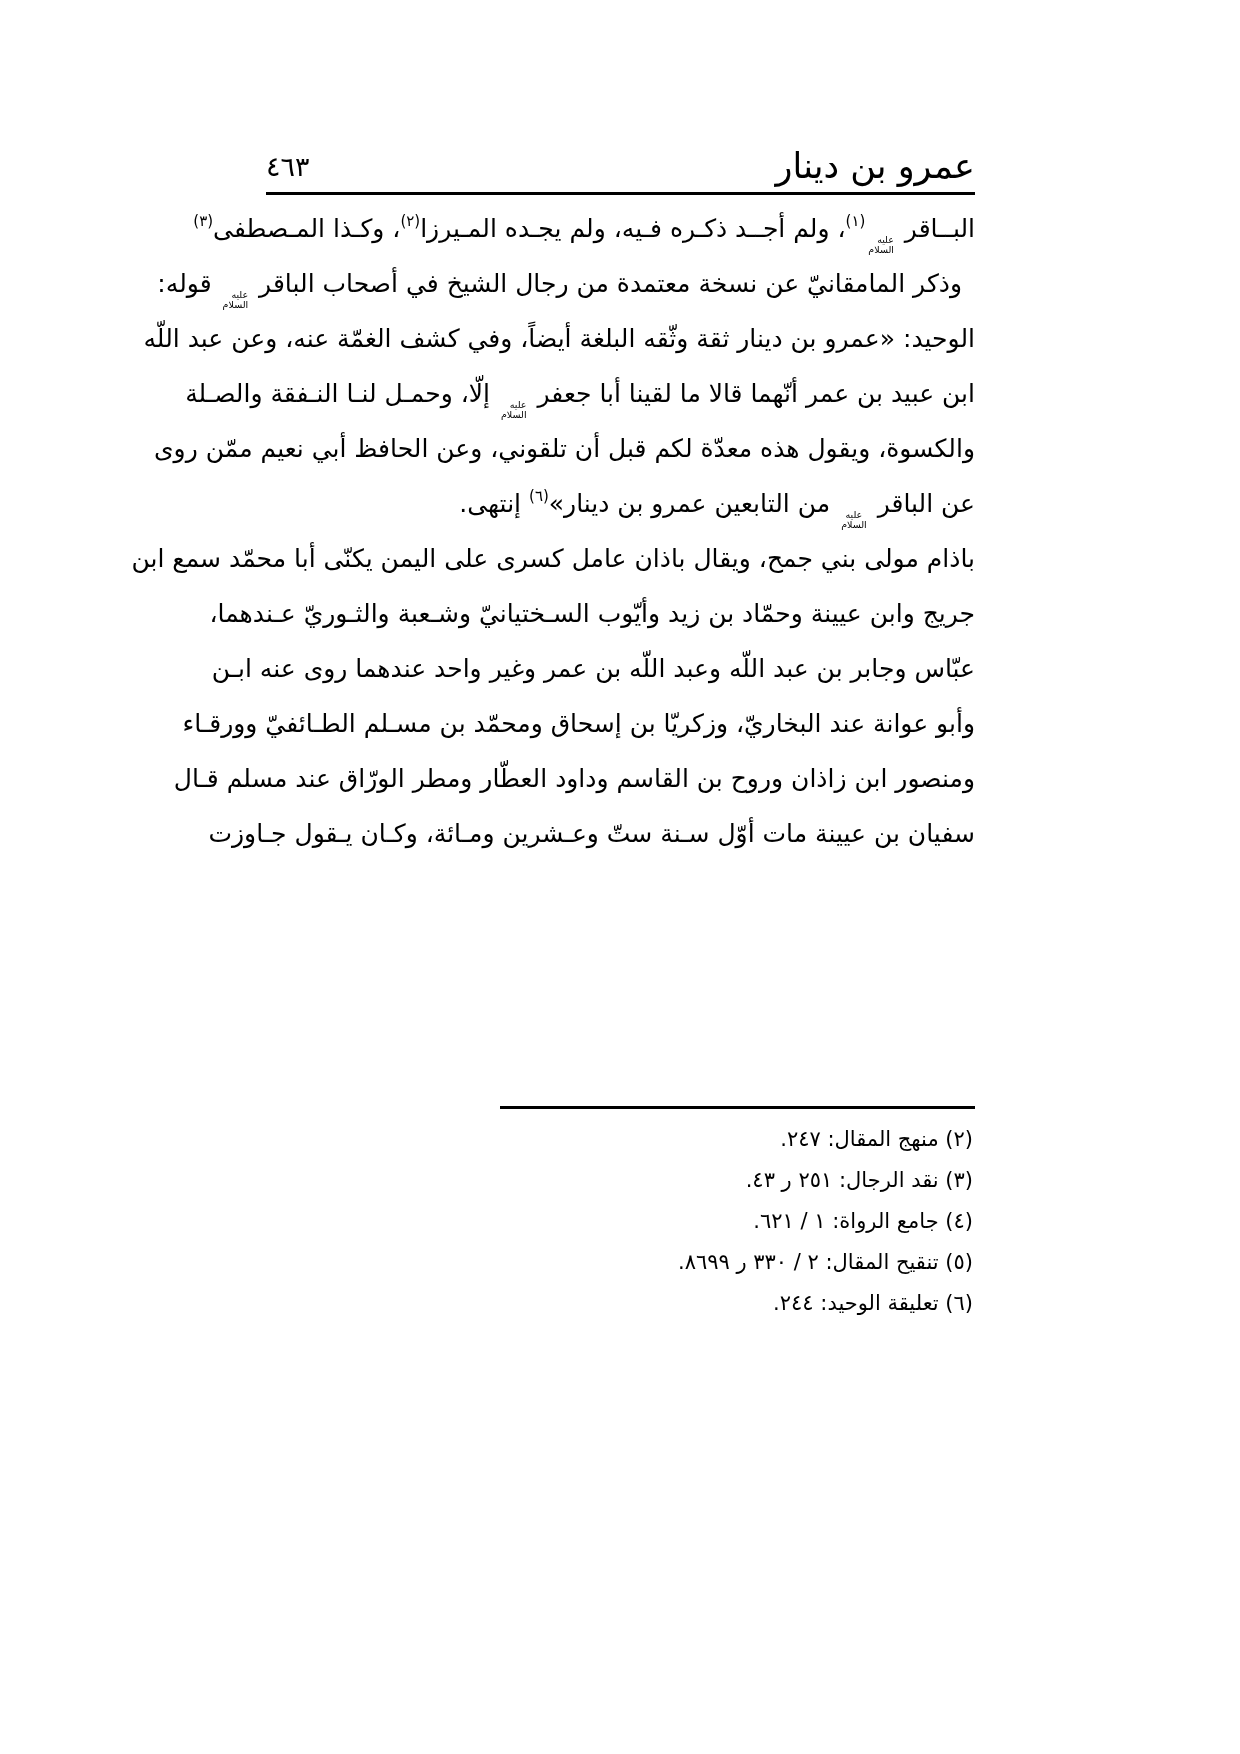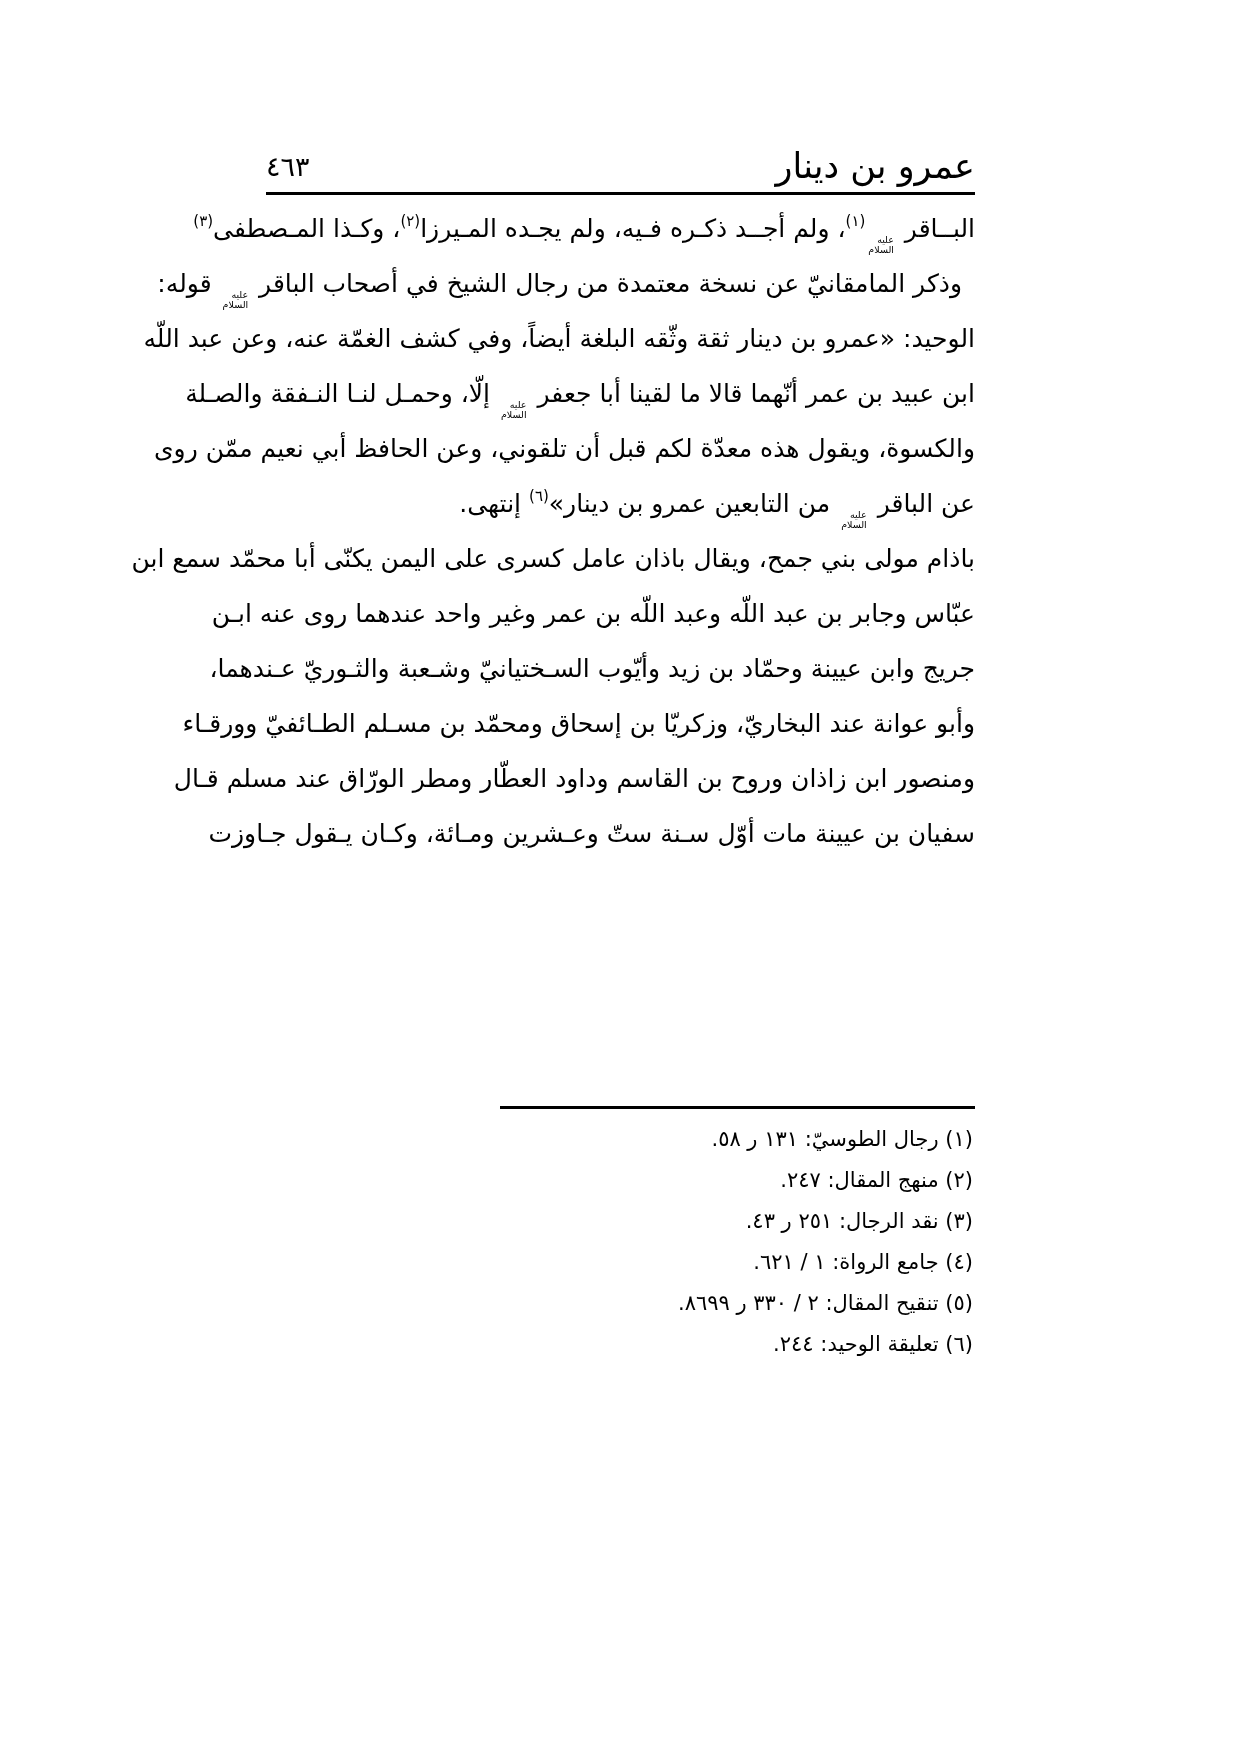"عليه" .as-symbol { text-align: none -> center }
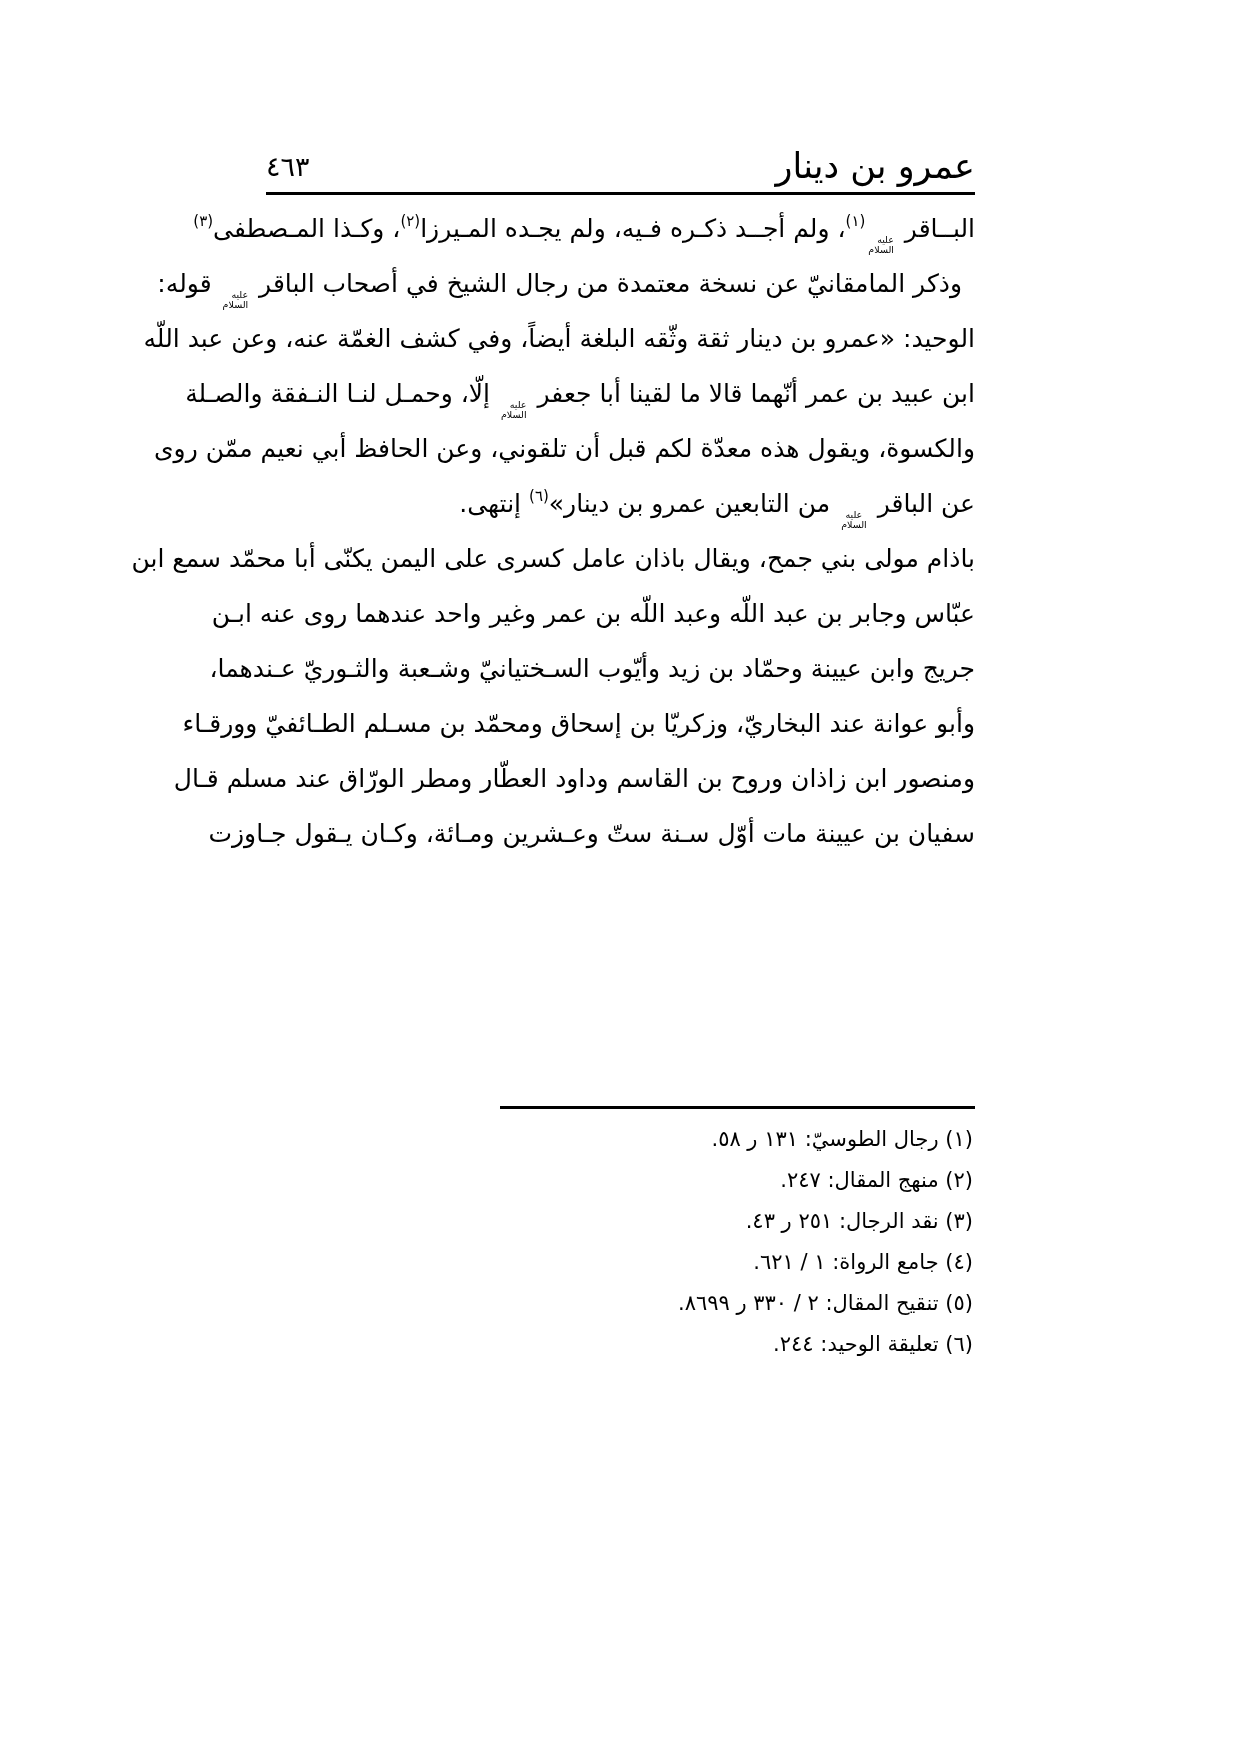"عبّاس وجابر بن عبد اللّه" div.body-line { order: before "جريج وابن عيينة وحمّاد بن" -> after "جريج وابن عيينة وحمّاد بن" }
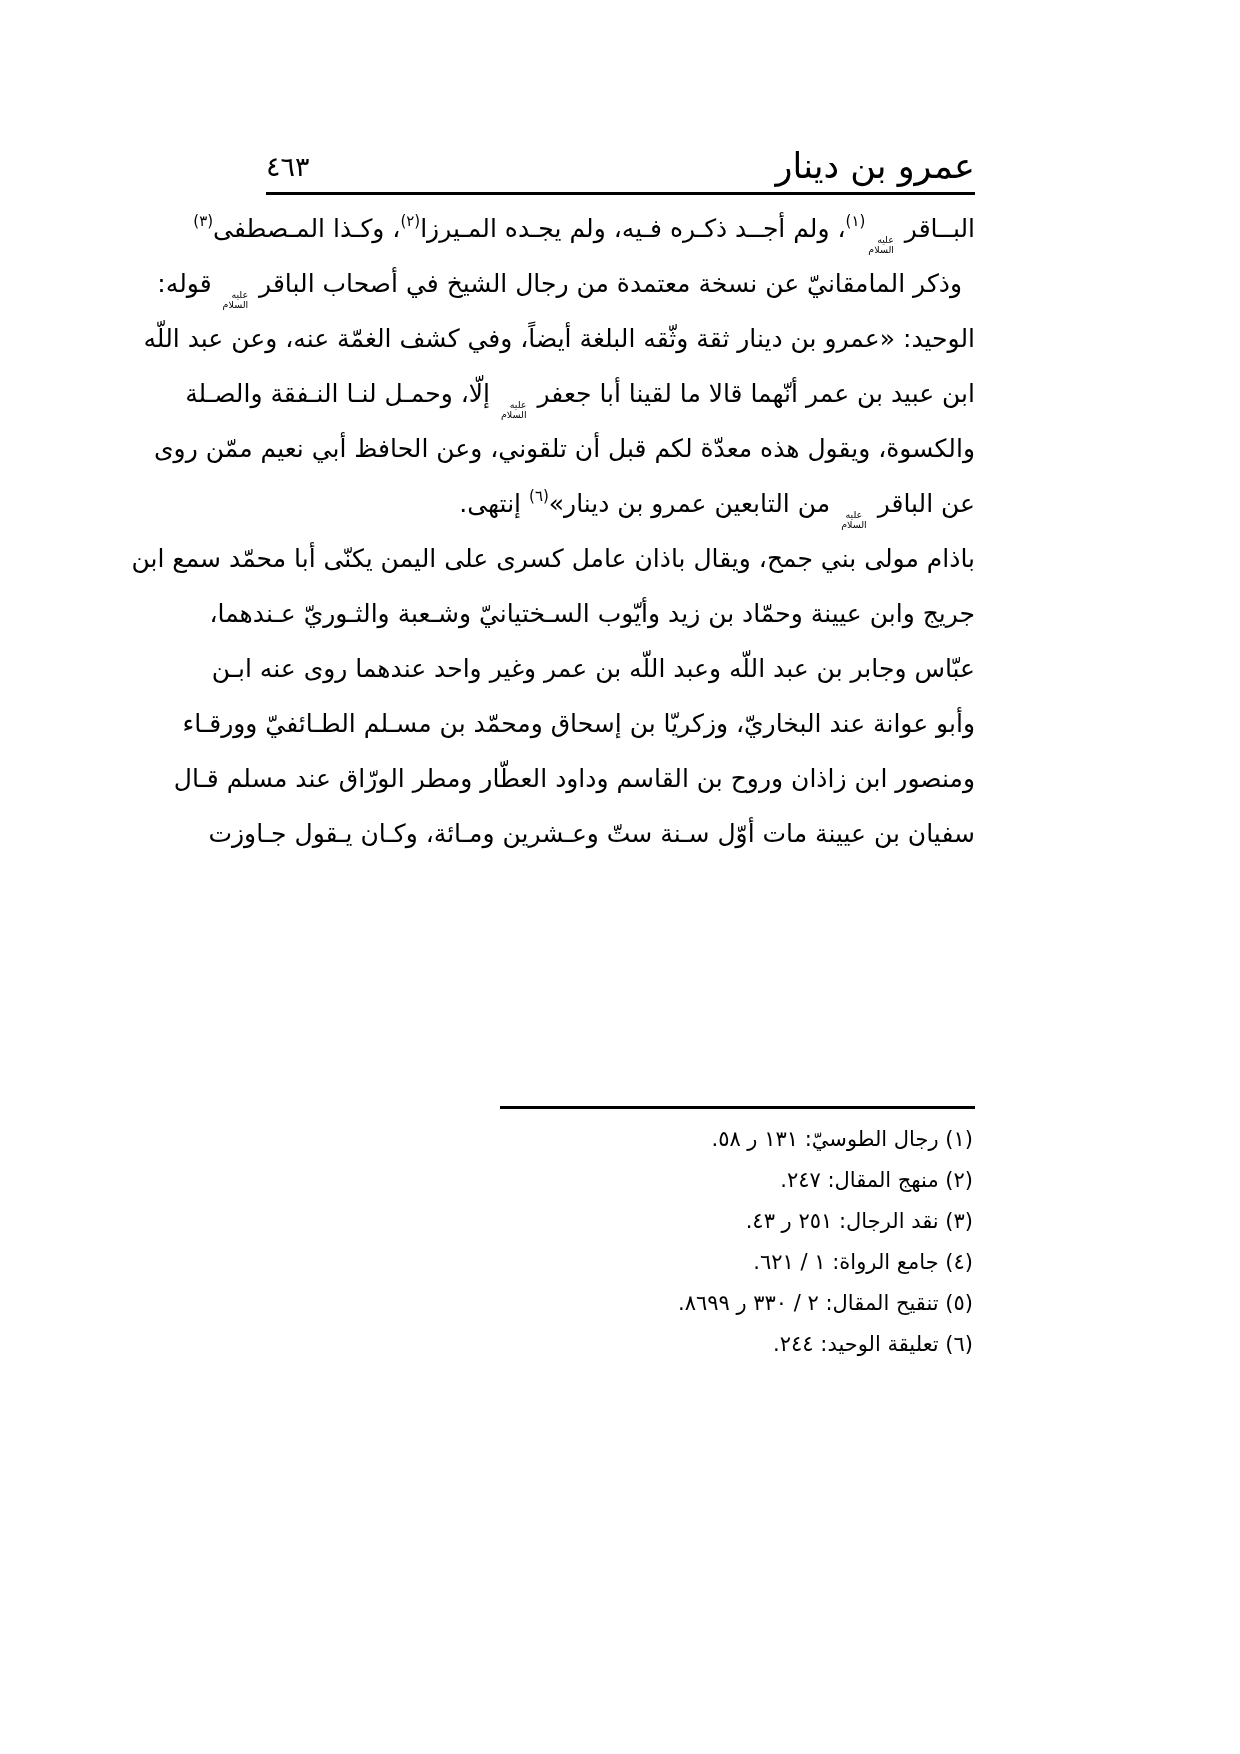"(١) رجال الطوسيّ: ١٣١ ر" div.footnote-item { html: <div>(١) رجال الطوسيّ: ١٣١ ر ٥٨.</div> -> none }
